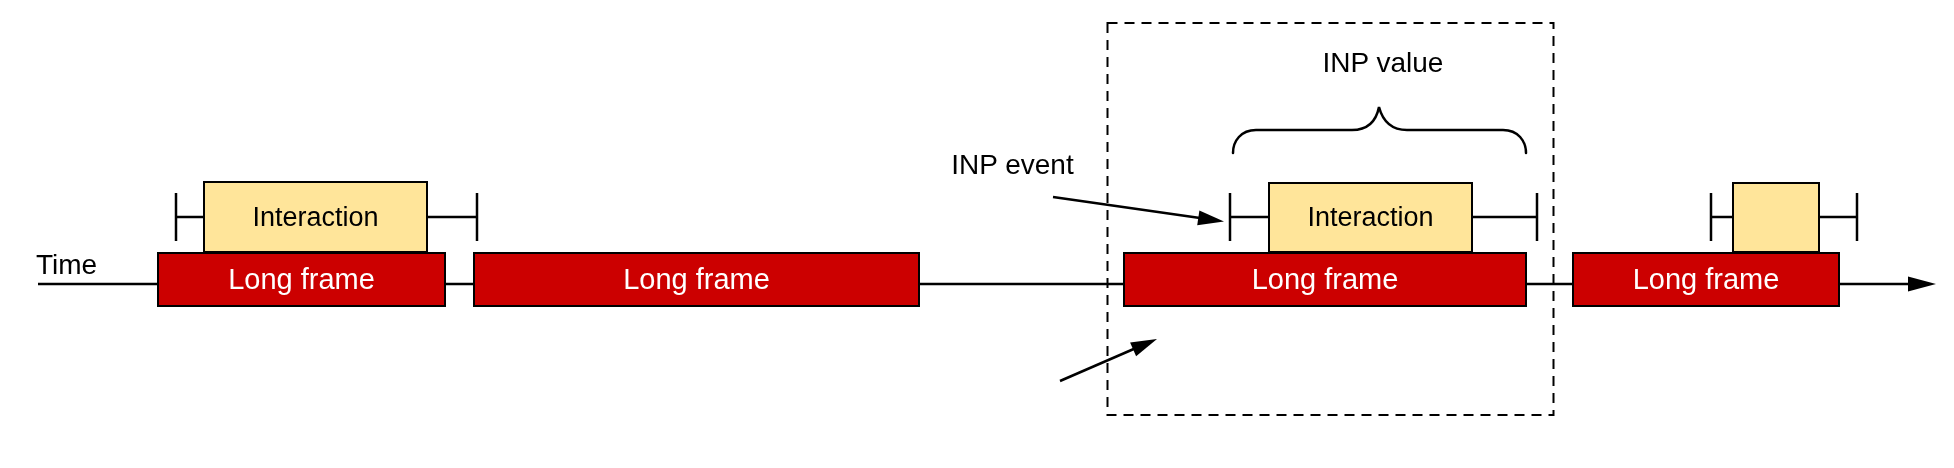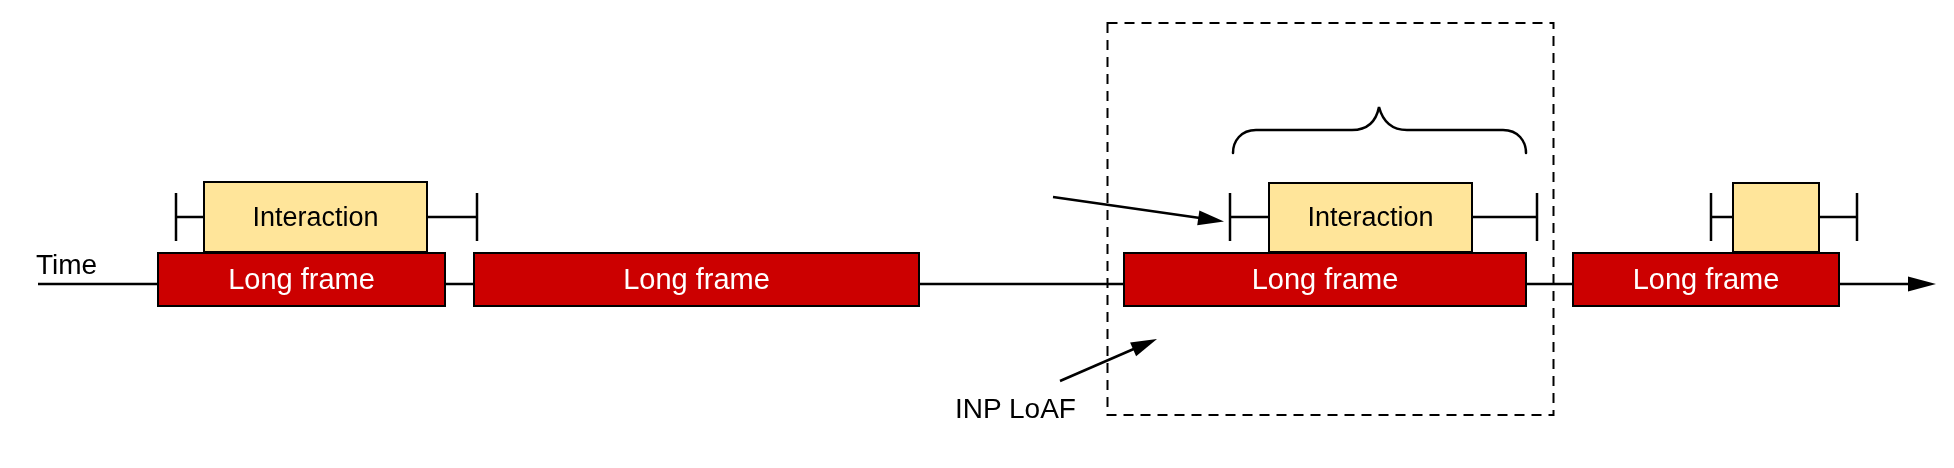"INP value" div.lbl { html: none -> <div>INP value</div> }
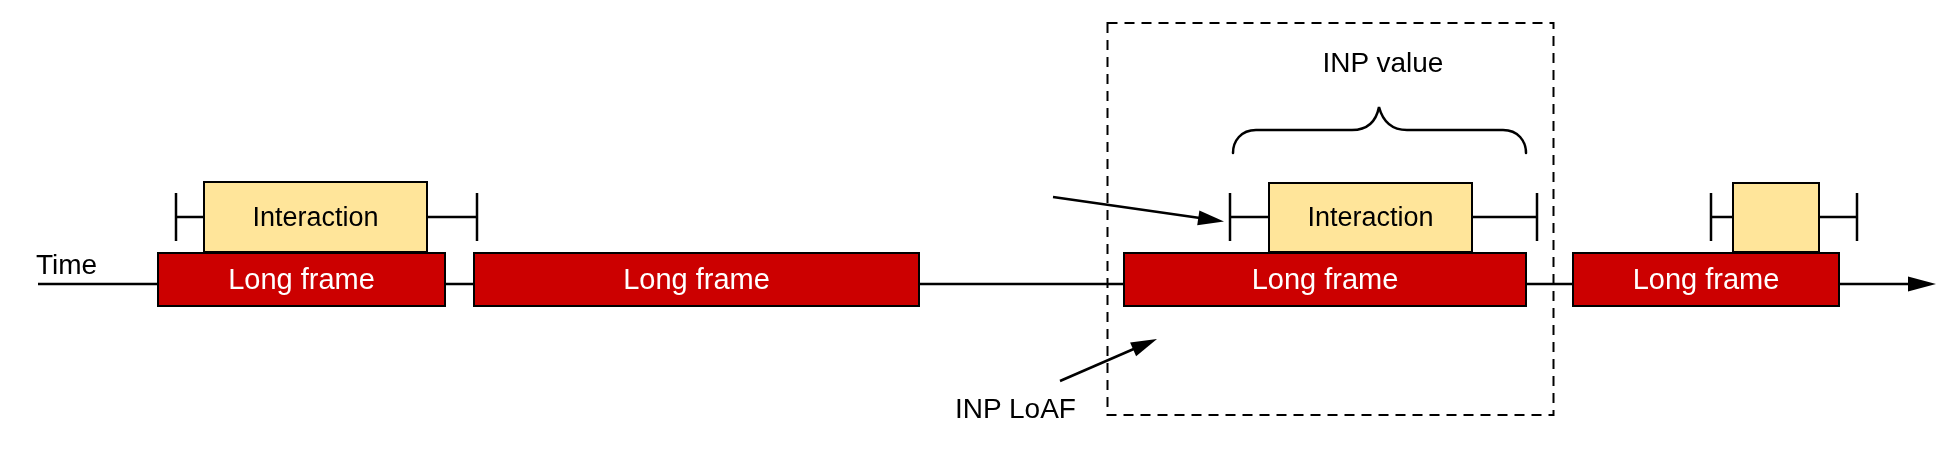"INP event" div.lbl { html: none -> <div>INP event</div> }
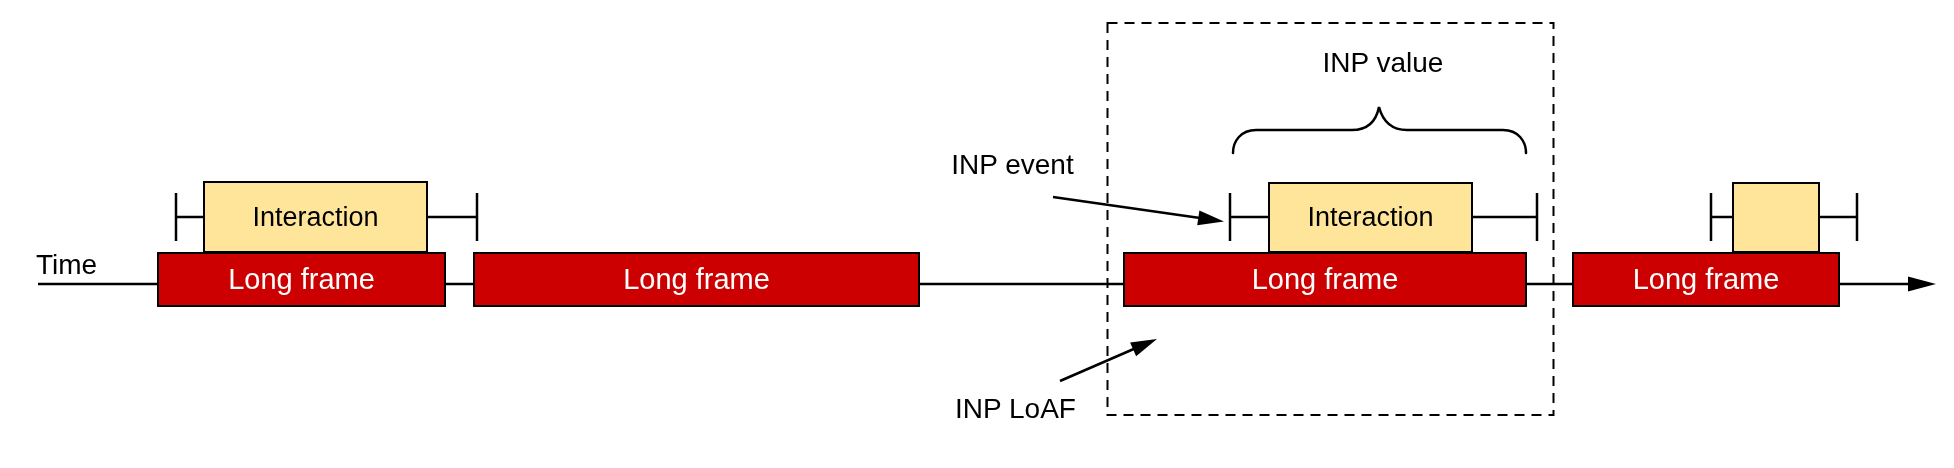"INP LoAF" div.lbl { html: <div>INP LoAF</div> -> none }
